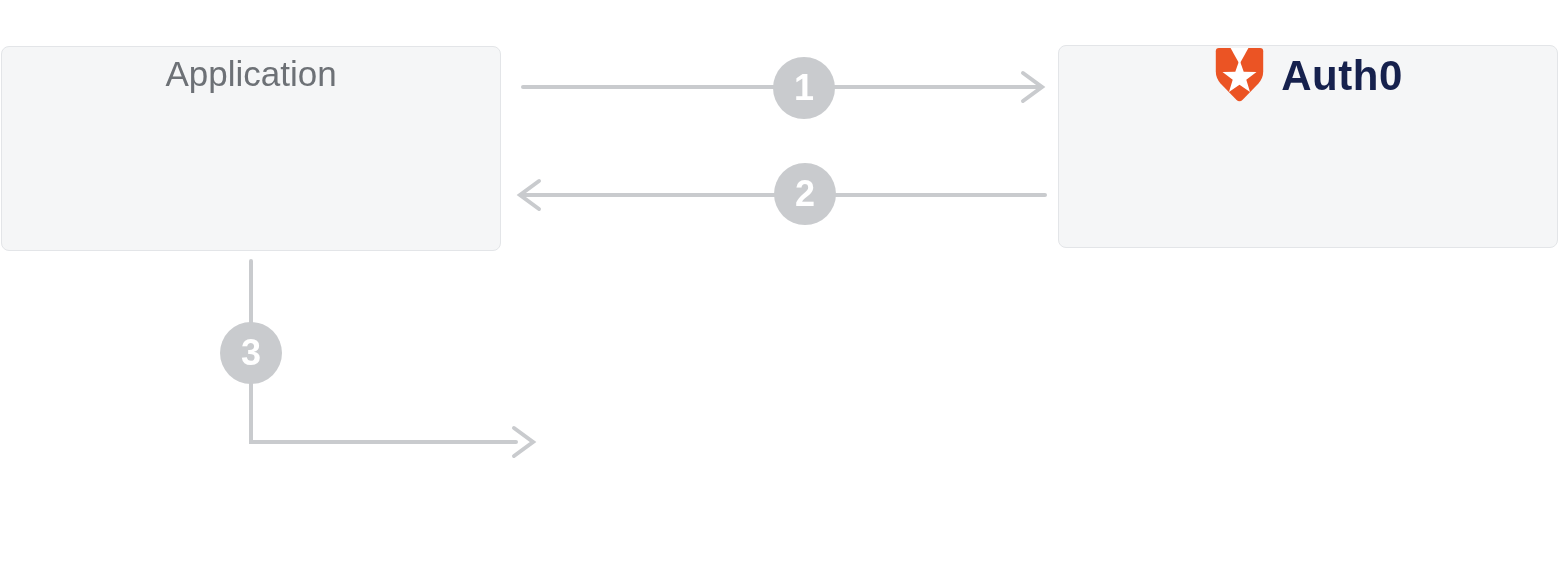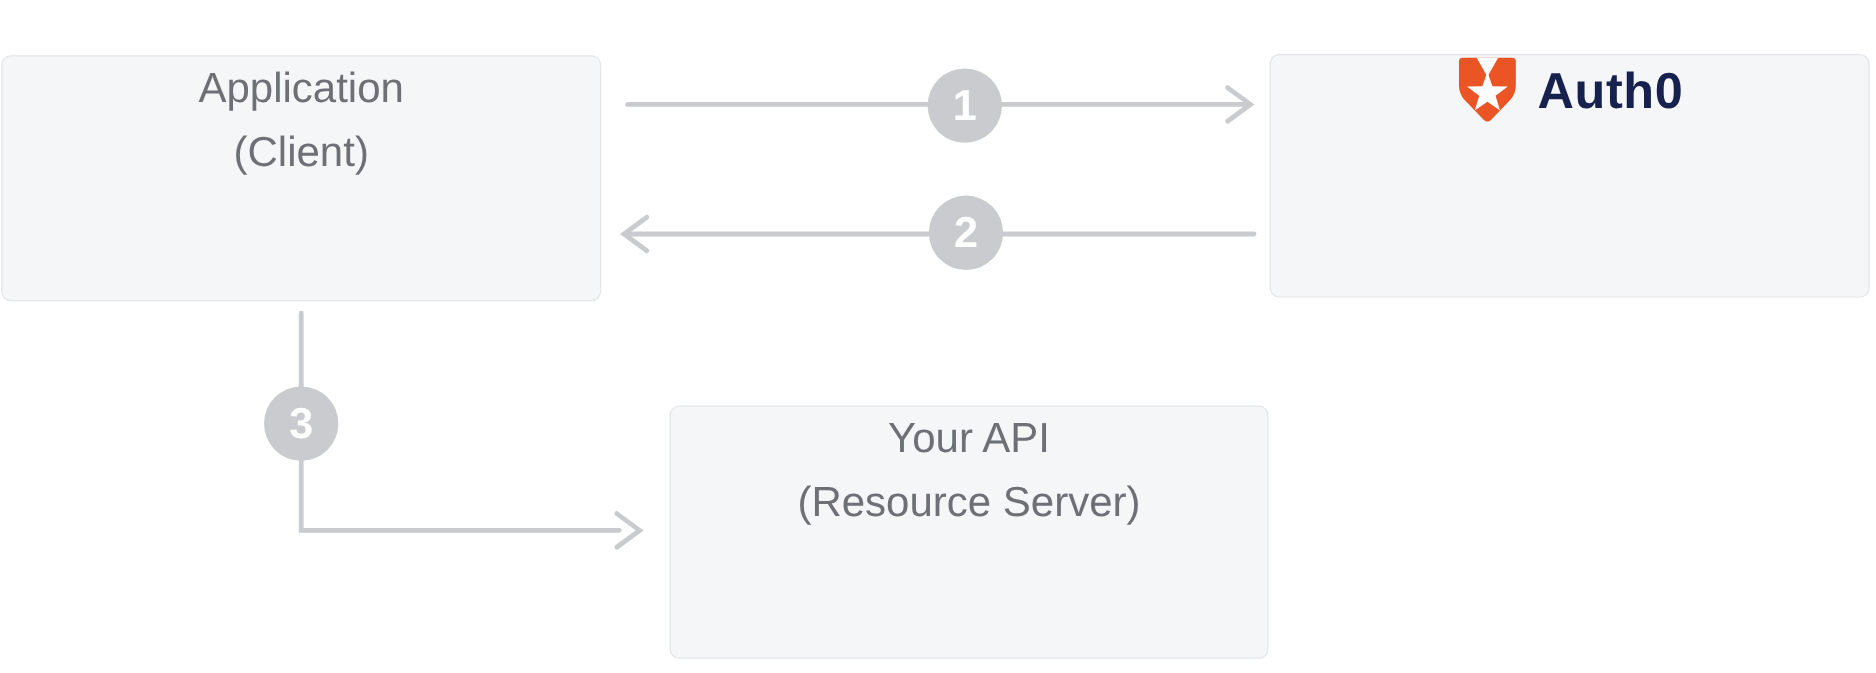"Application" .node { justify-content: flex-start -> space-between }
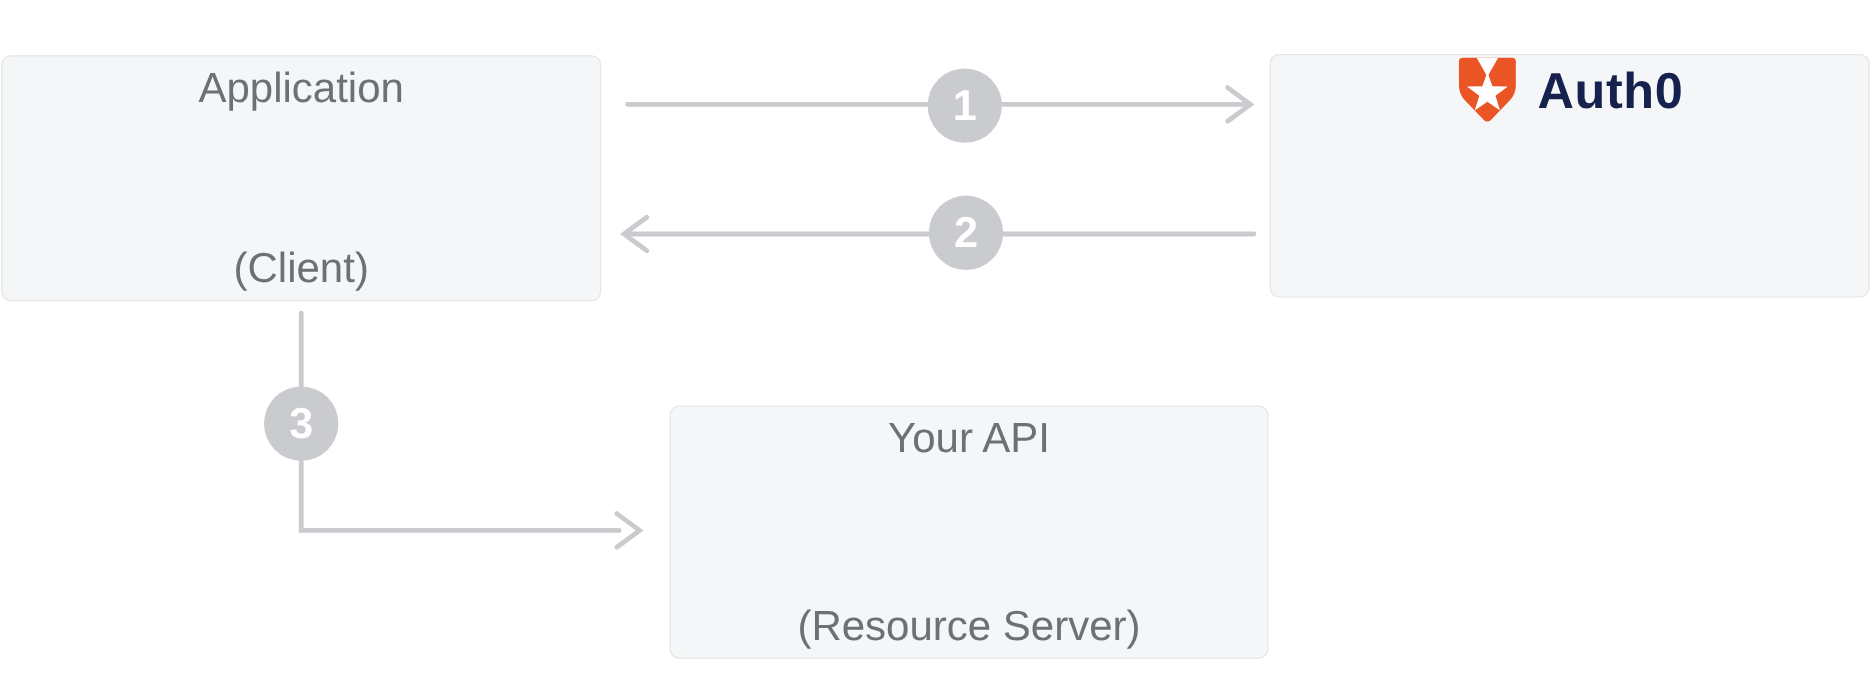"(Client)" div { html: <div>(Client)</div> -> none }
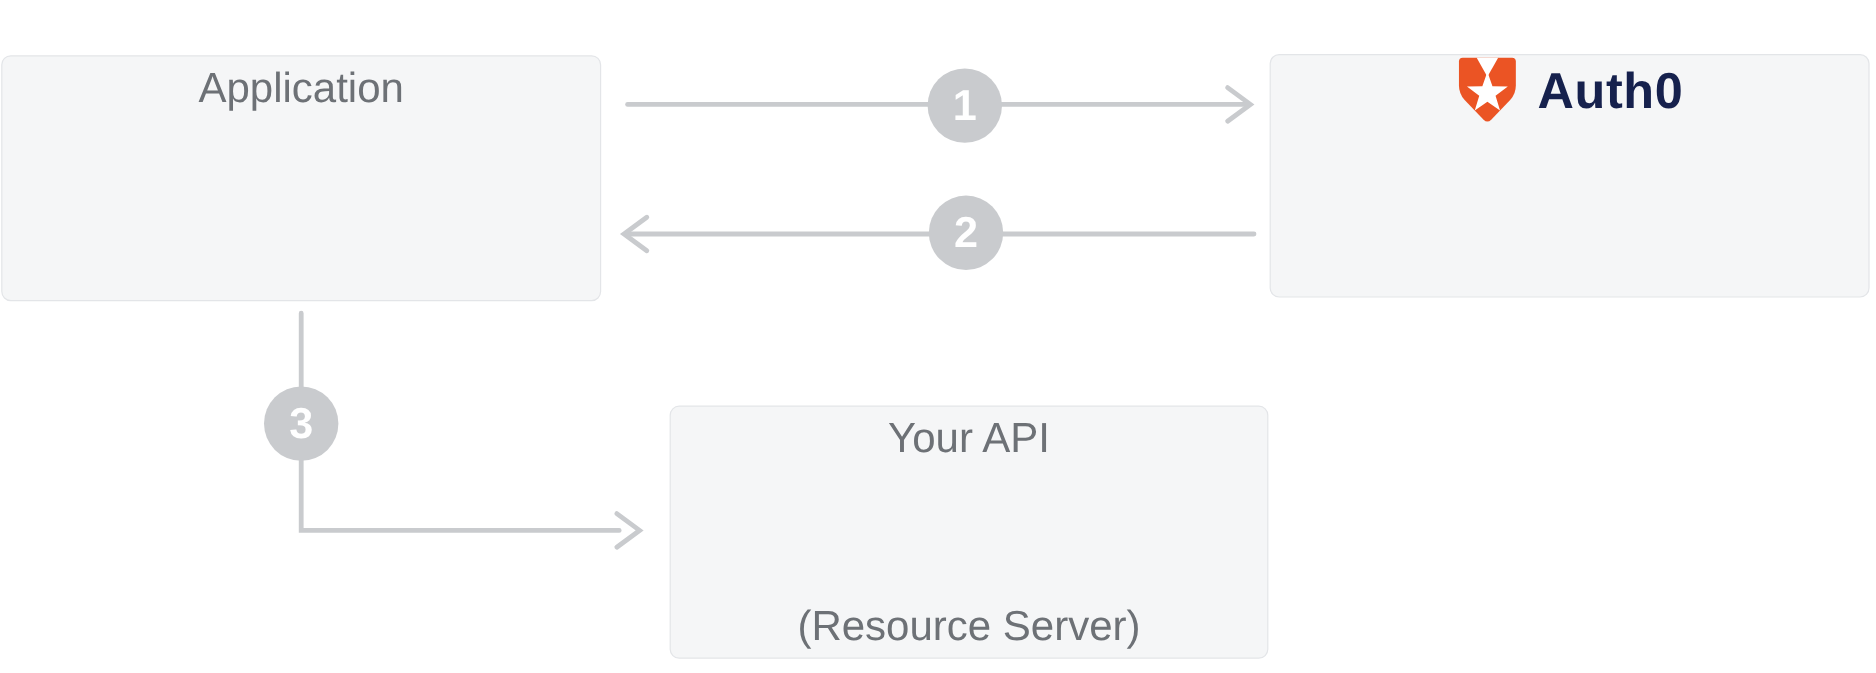"Your API" div.node { html: <div> <div>Your API</div> <div>(Resource Server)</div> </div> -> none }
